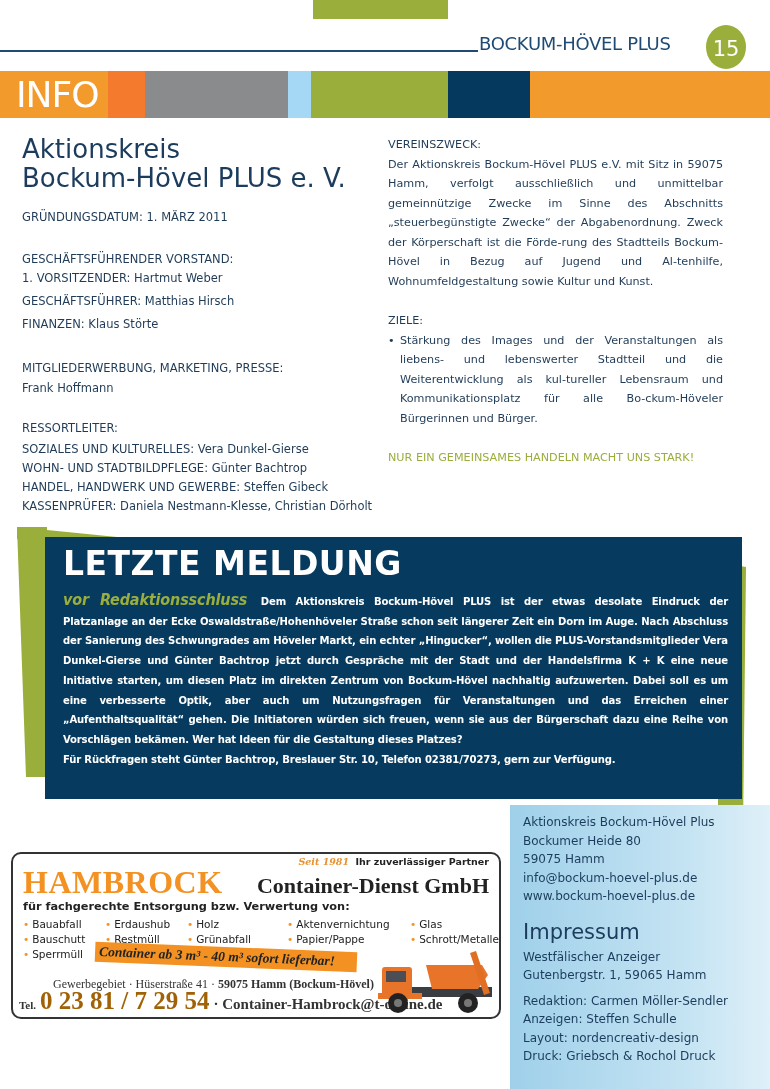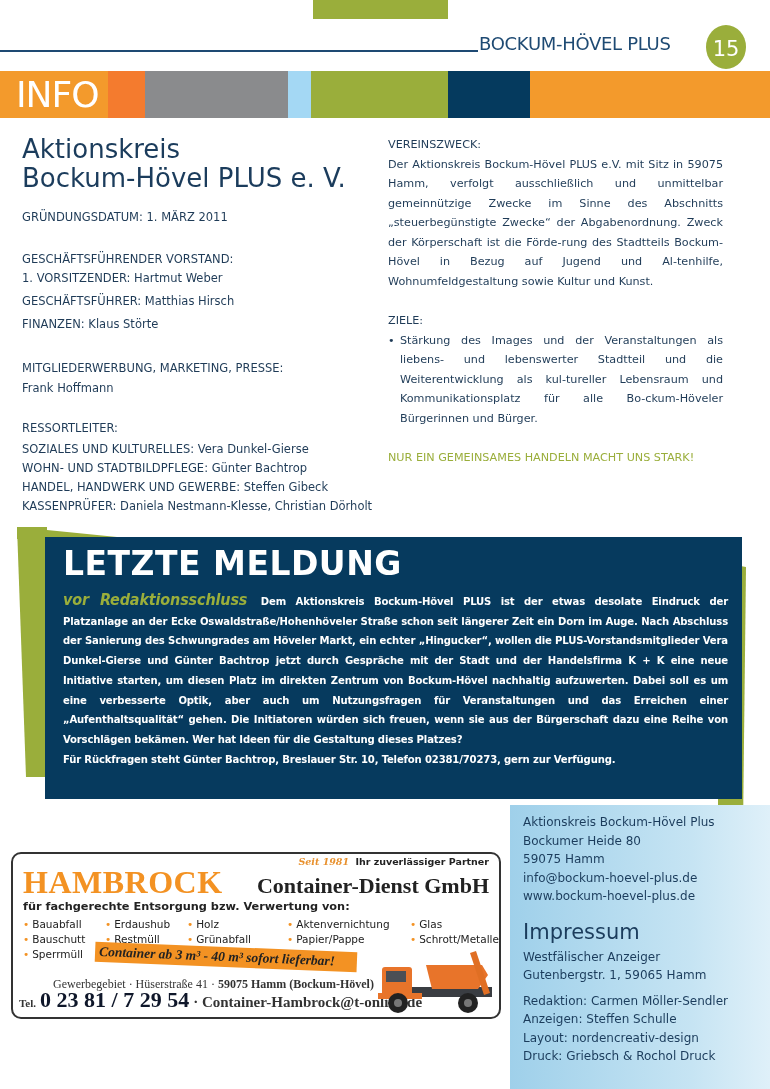"0 23 81 / 7" .ad-phone-line .num { color: #0f172a -> #a16207; font-size: 22px -> 25px }
